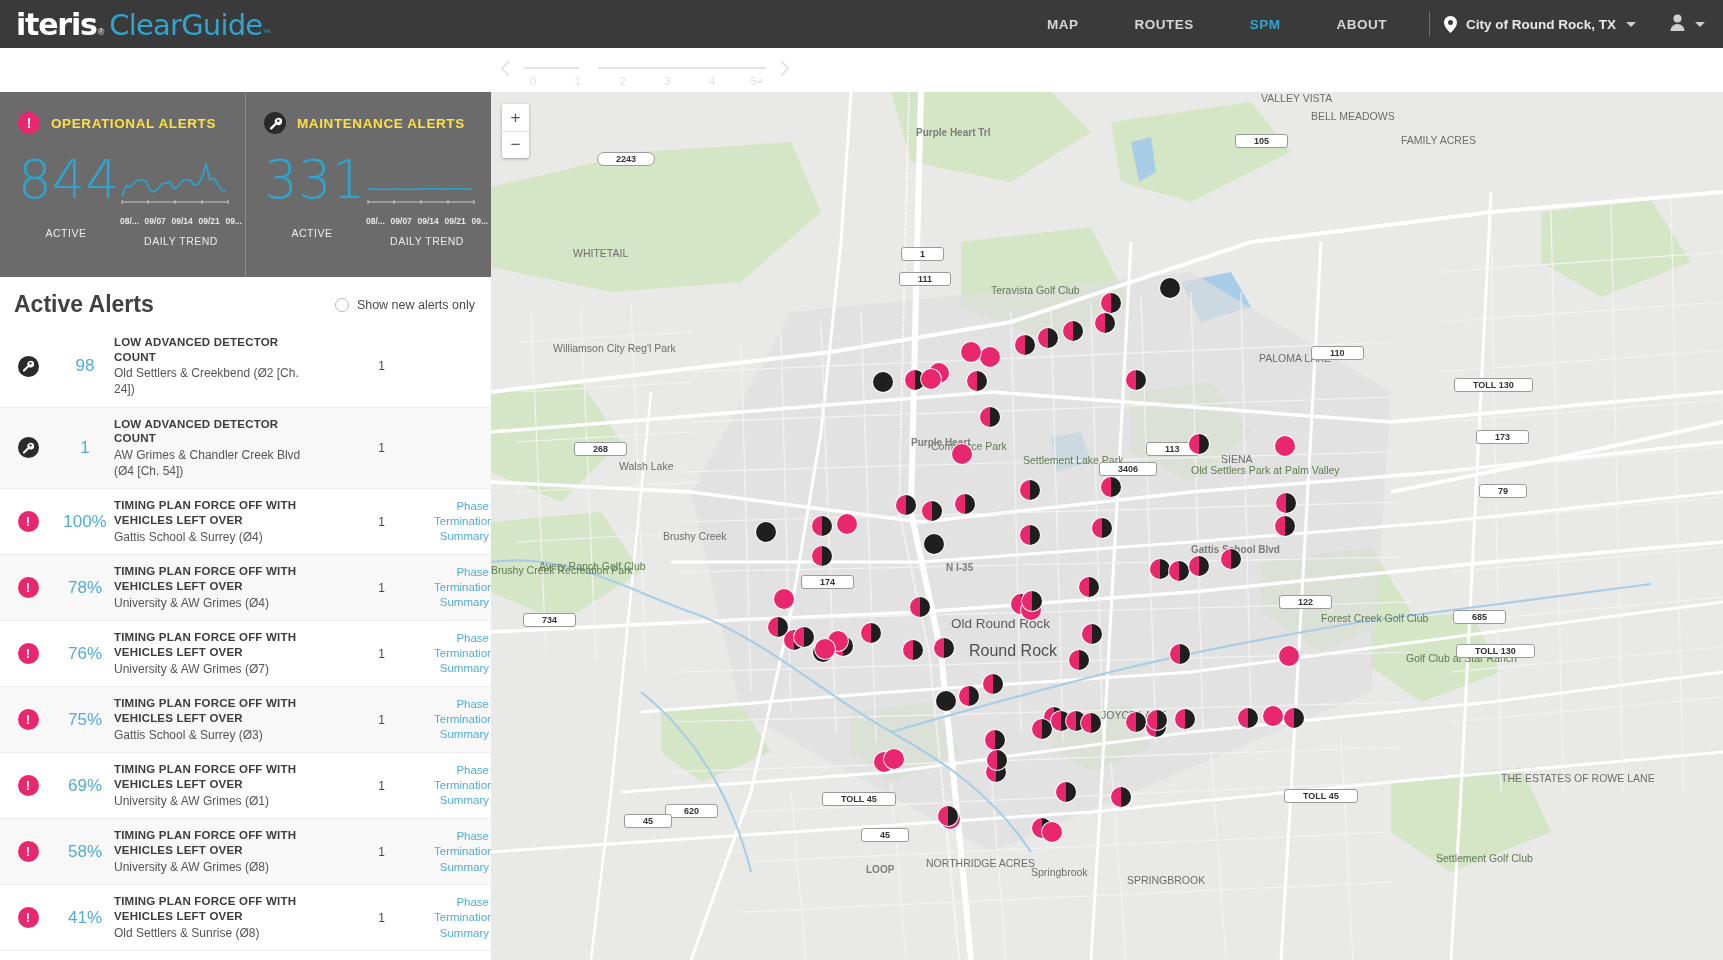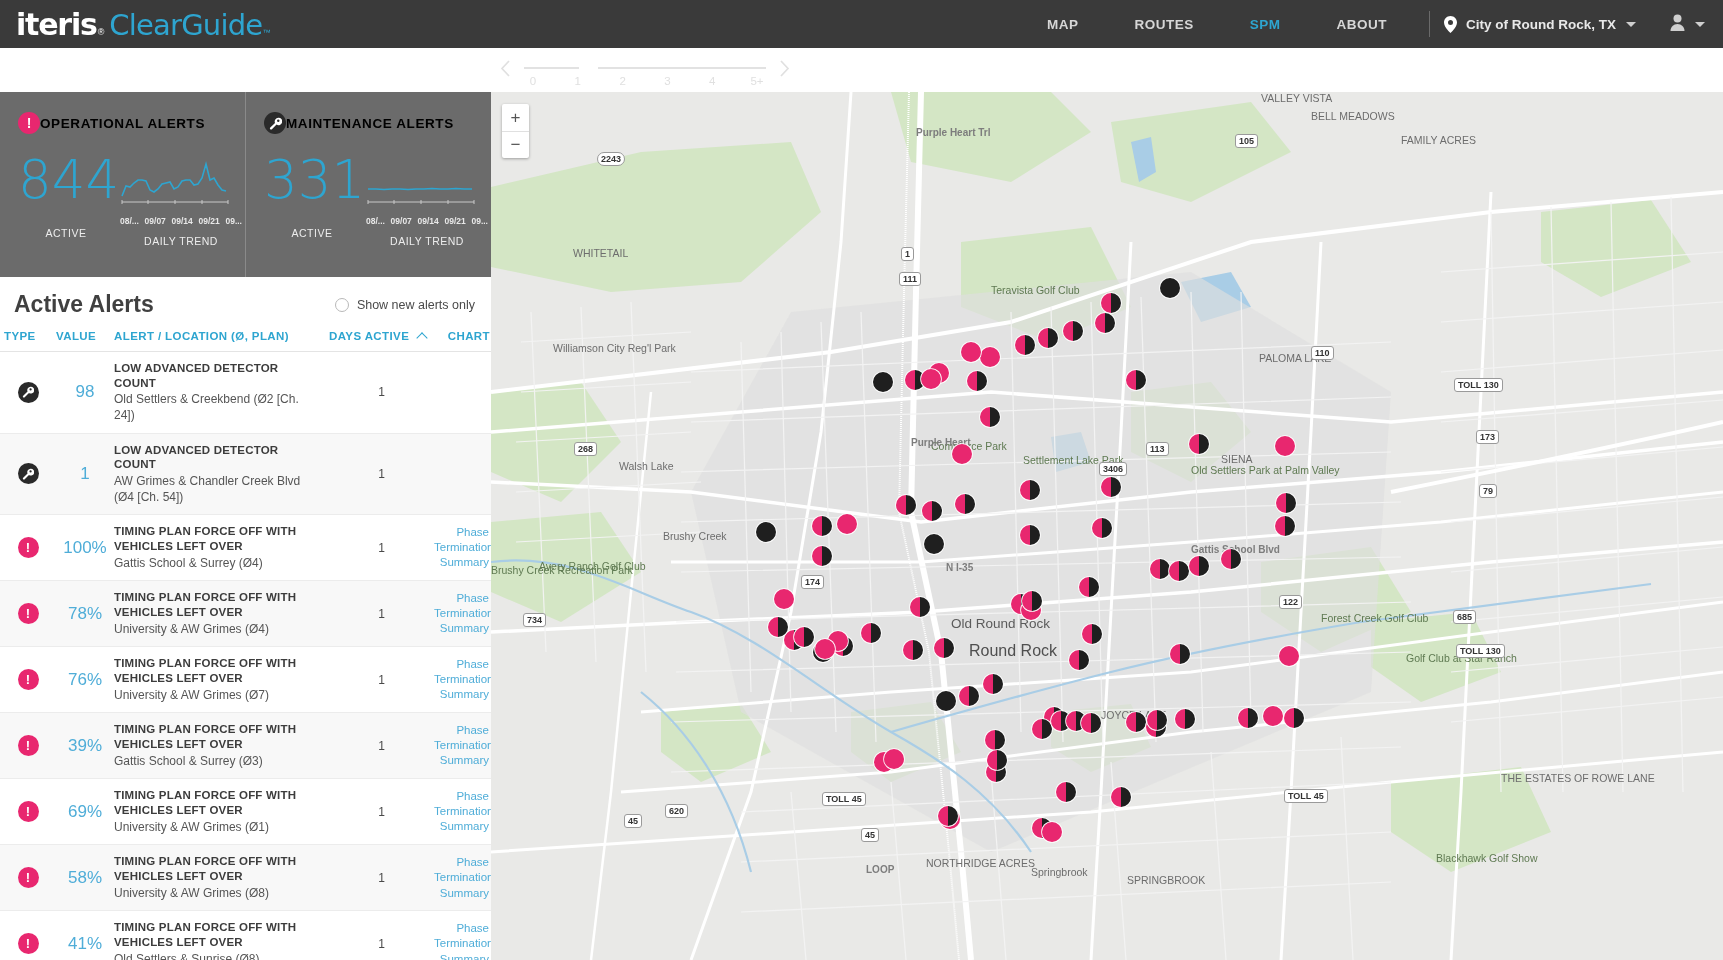"OPERATIONAL ALERTS" .kpi-title { color: #000000 -> #fde047; margin-left: none -> 11px }
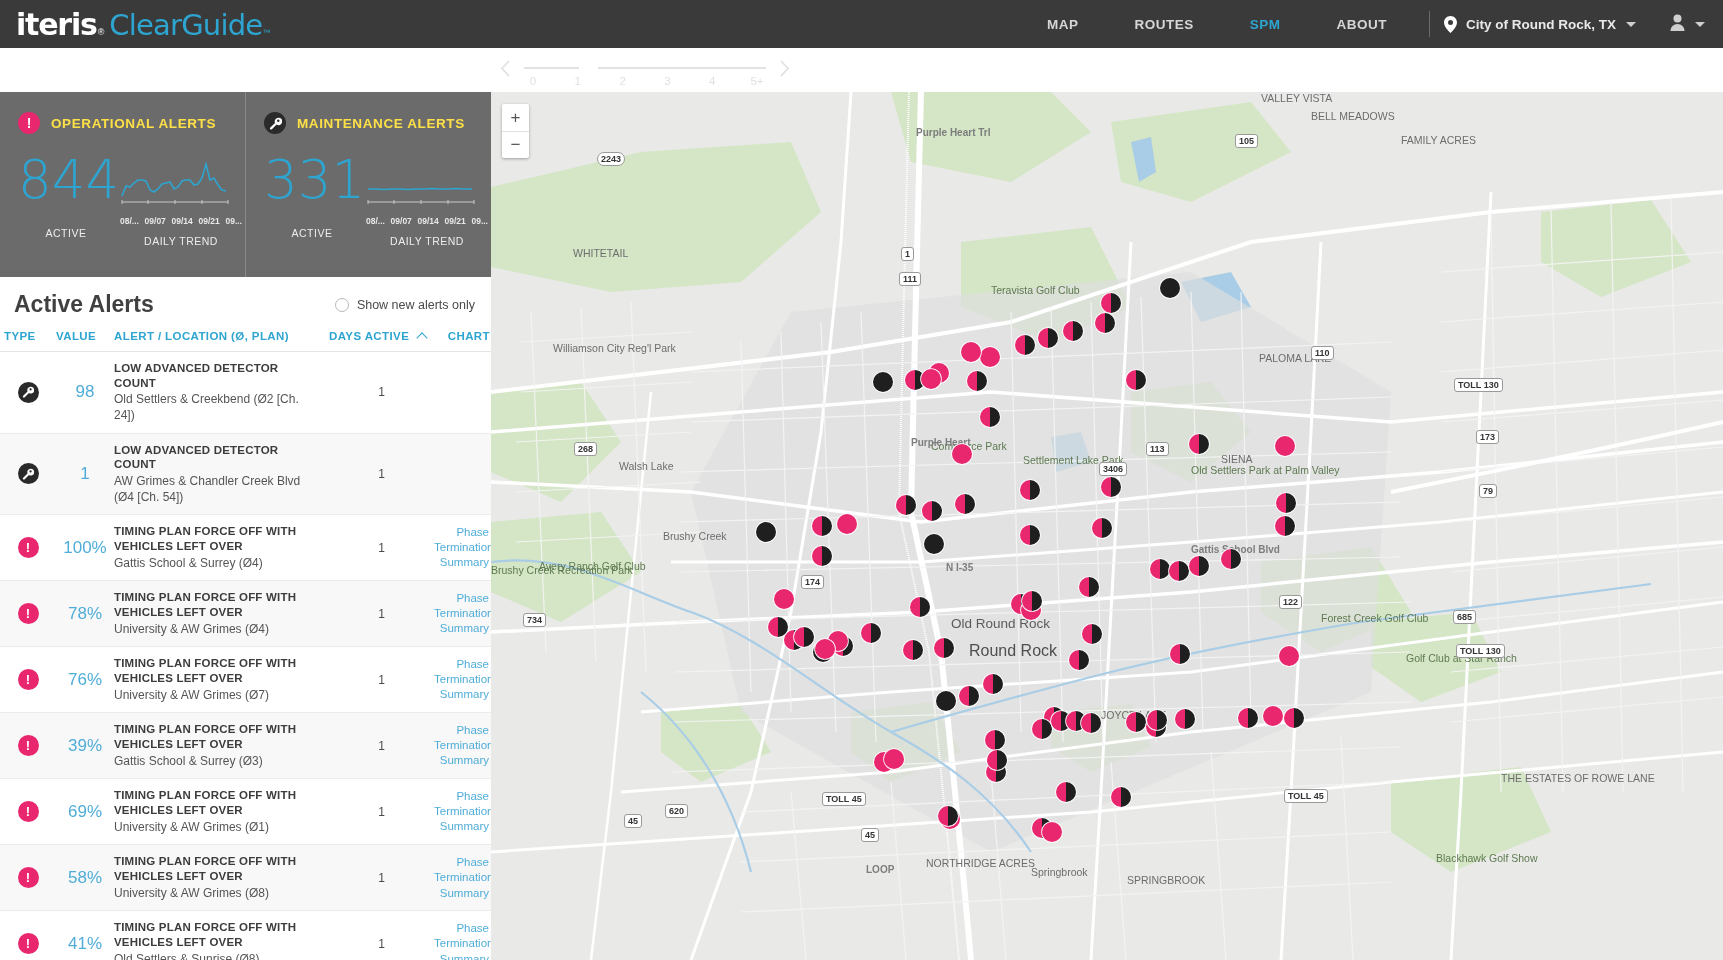"105" .shield { padding: 1px 3px -> 1px 18px }
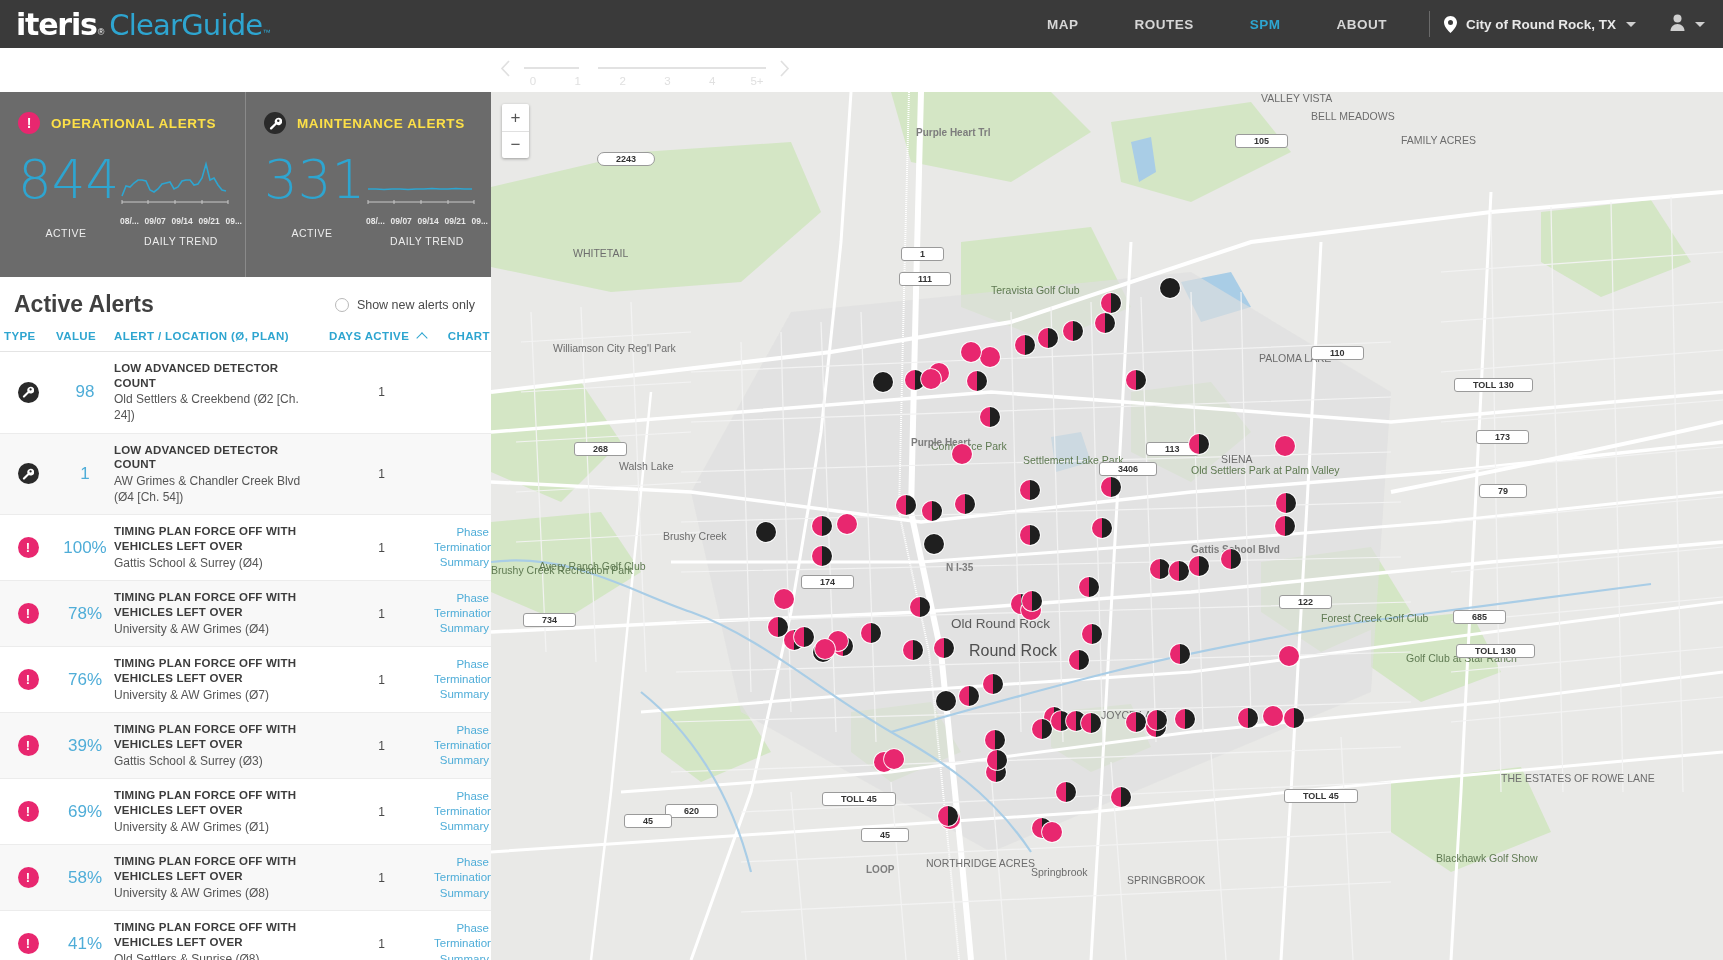"TYPE" div.thead { html: <div> <div>TYPE</div> <div>VALUE</div> <div>ALERT / LOCATION (Ø, PLAN)</div> <div> <span>DAYS ACTIVE</span> <span></span> </div> <div>CHART</div> </div> -> none }
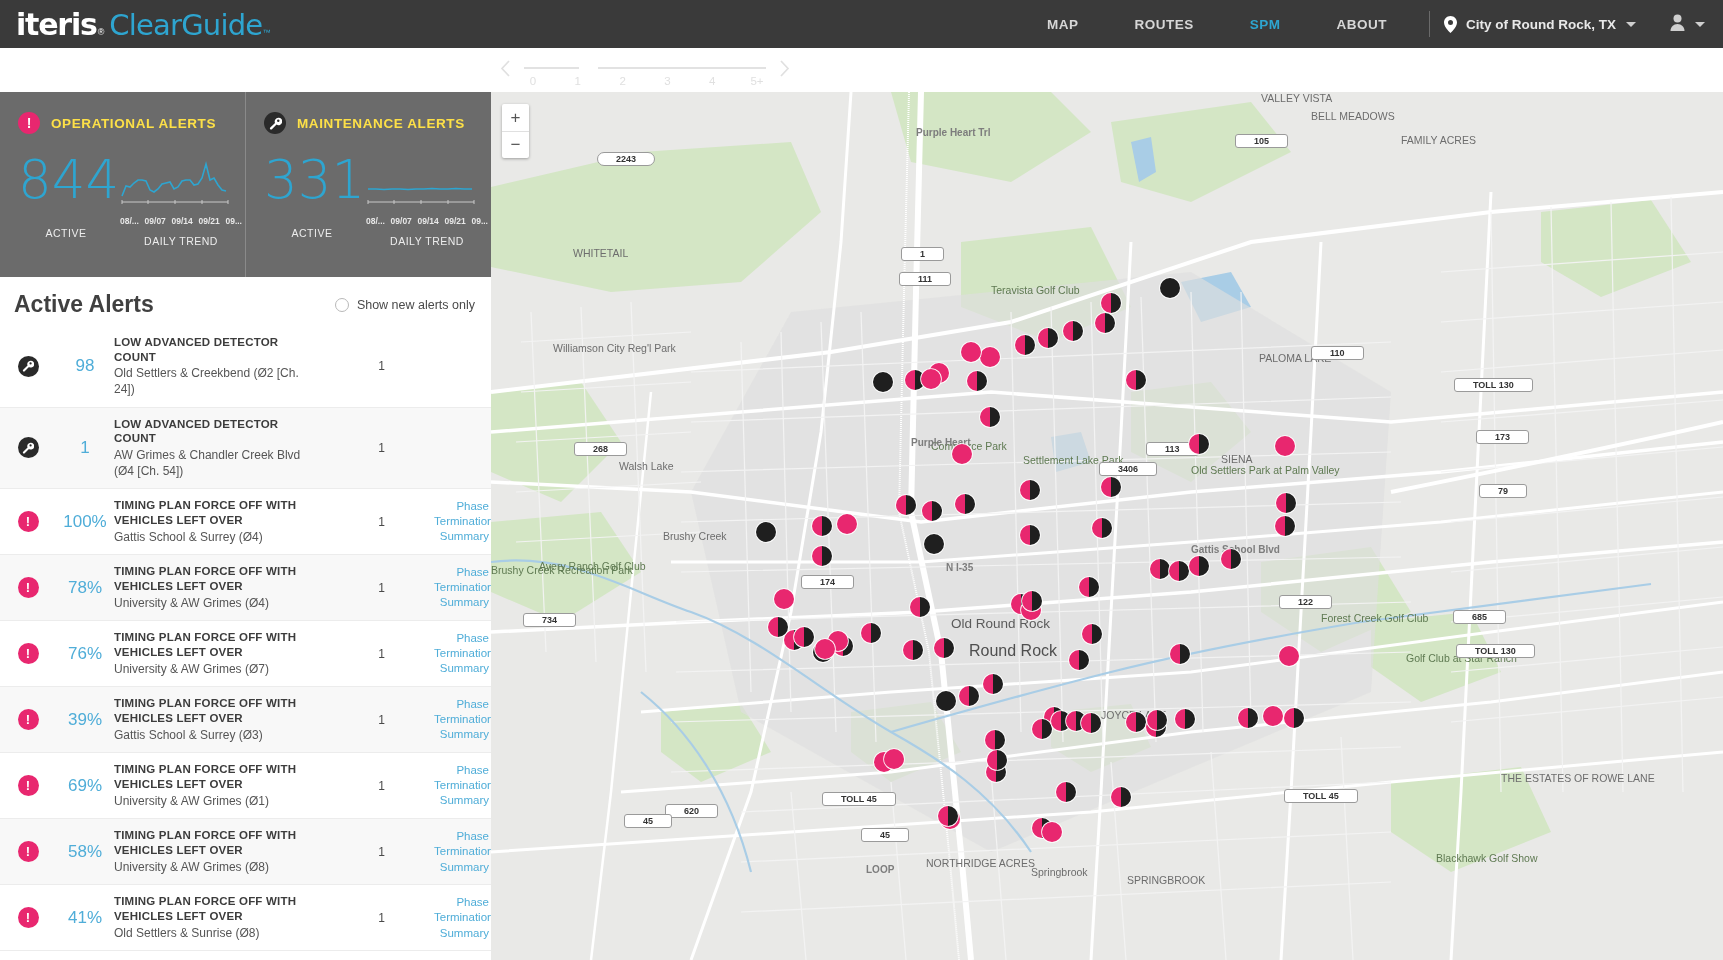"39%" div.td-value { text: 39% -> 75% }
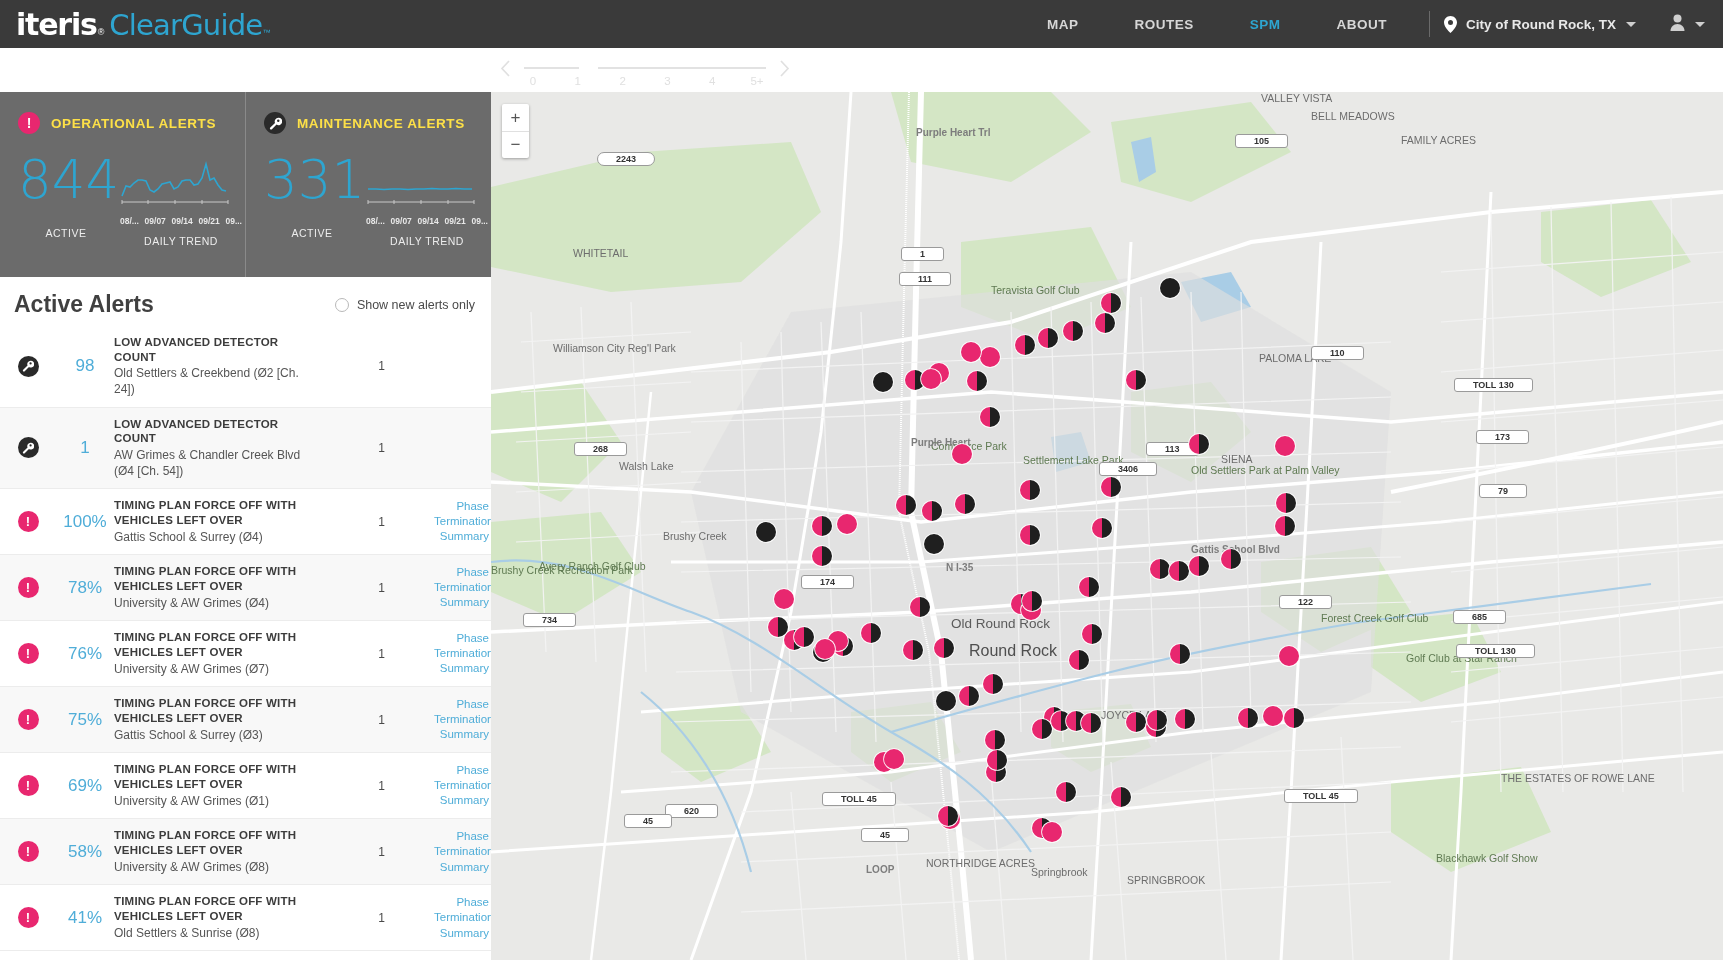"Blackhawk Golf Show" div.maplabel { text: Blackhawk Golf Show -> Settlement Golf Club }
